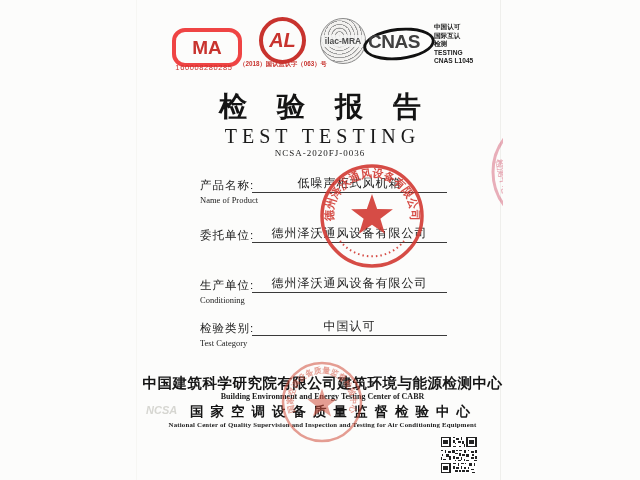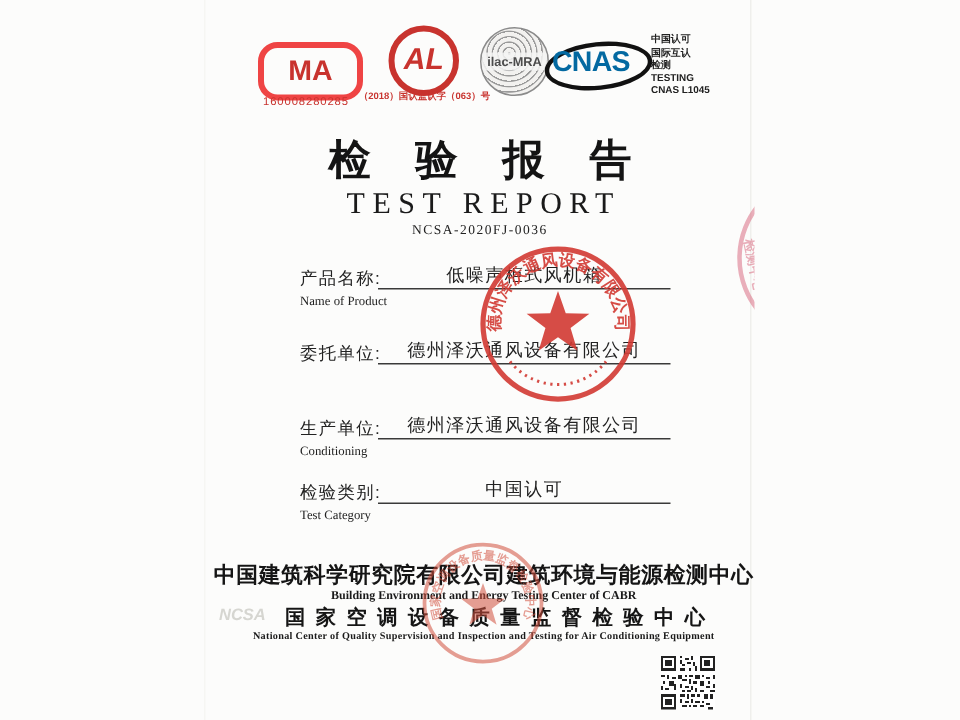"CNAS" .cnas-text { color: #0369a1 -> #404040 }
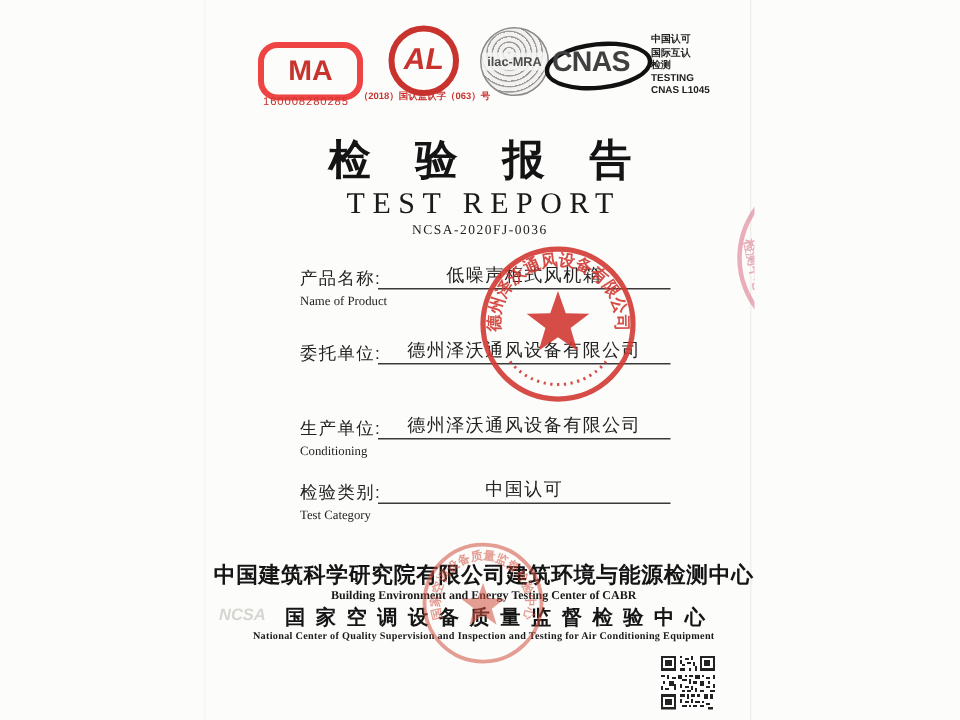"TEST REPORT" div.abs { text: REPORT -> TESTING }
